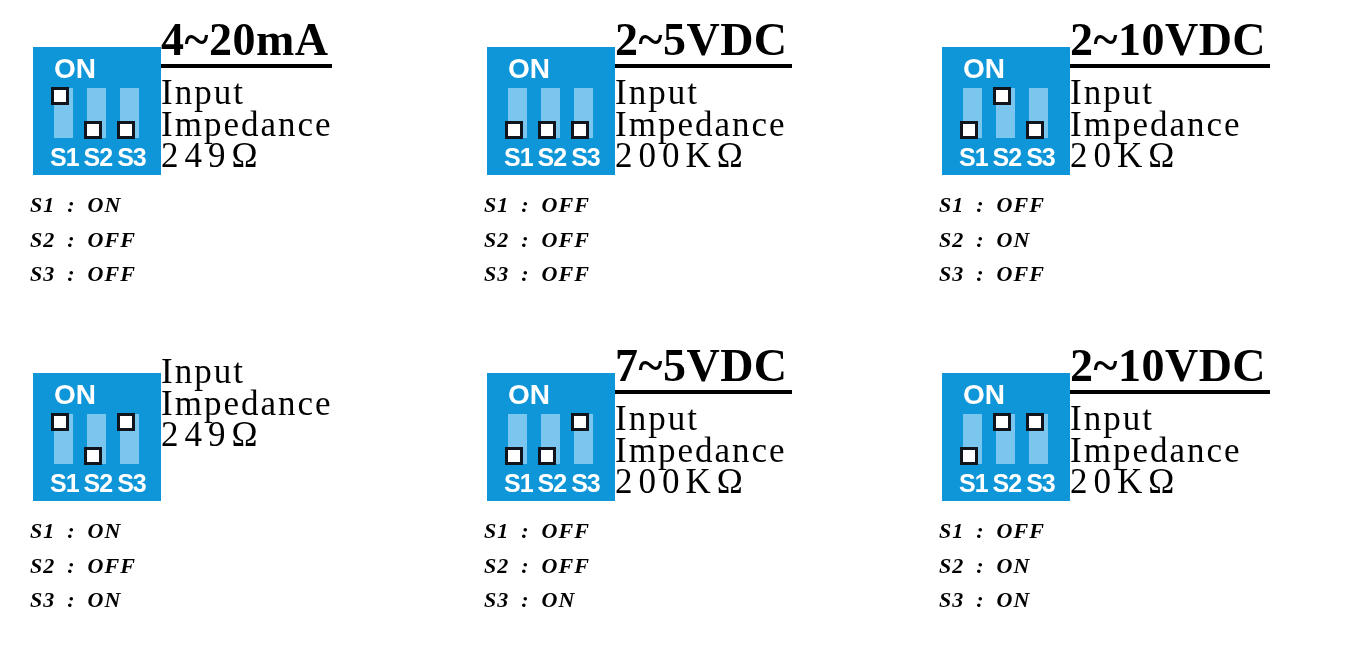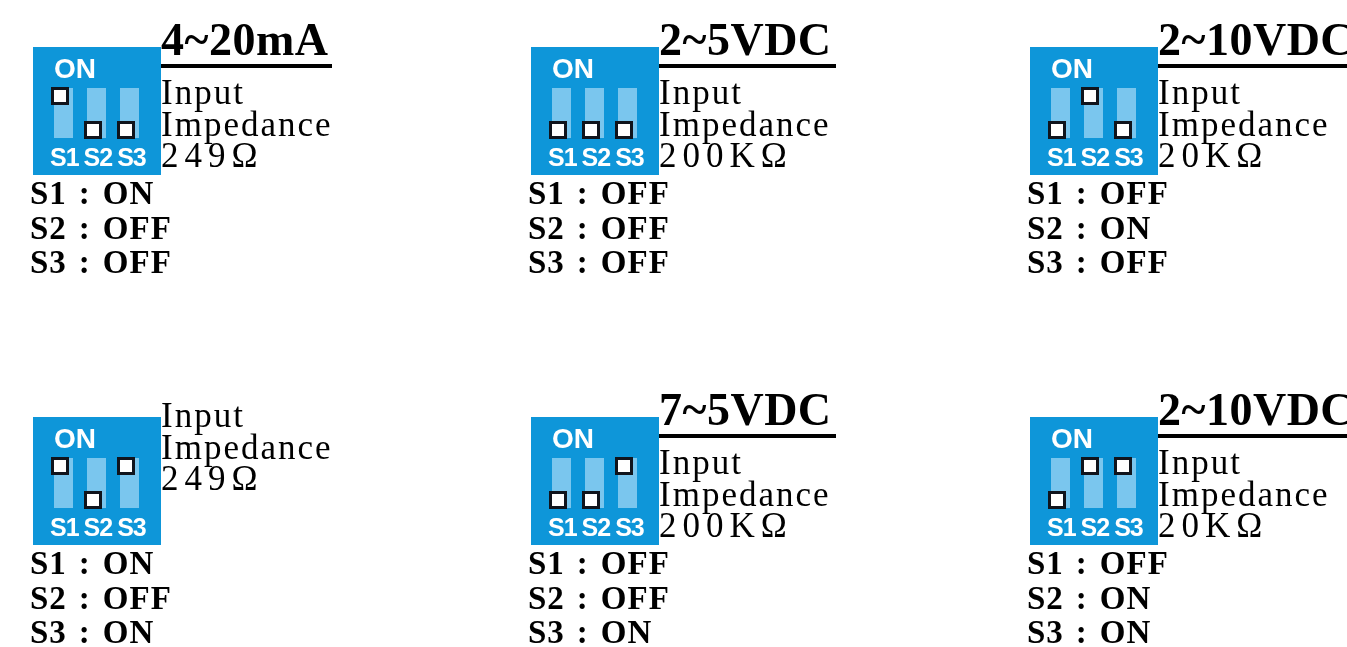"ON" .page { gap: 44px -> none }
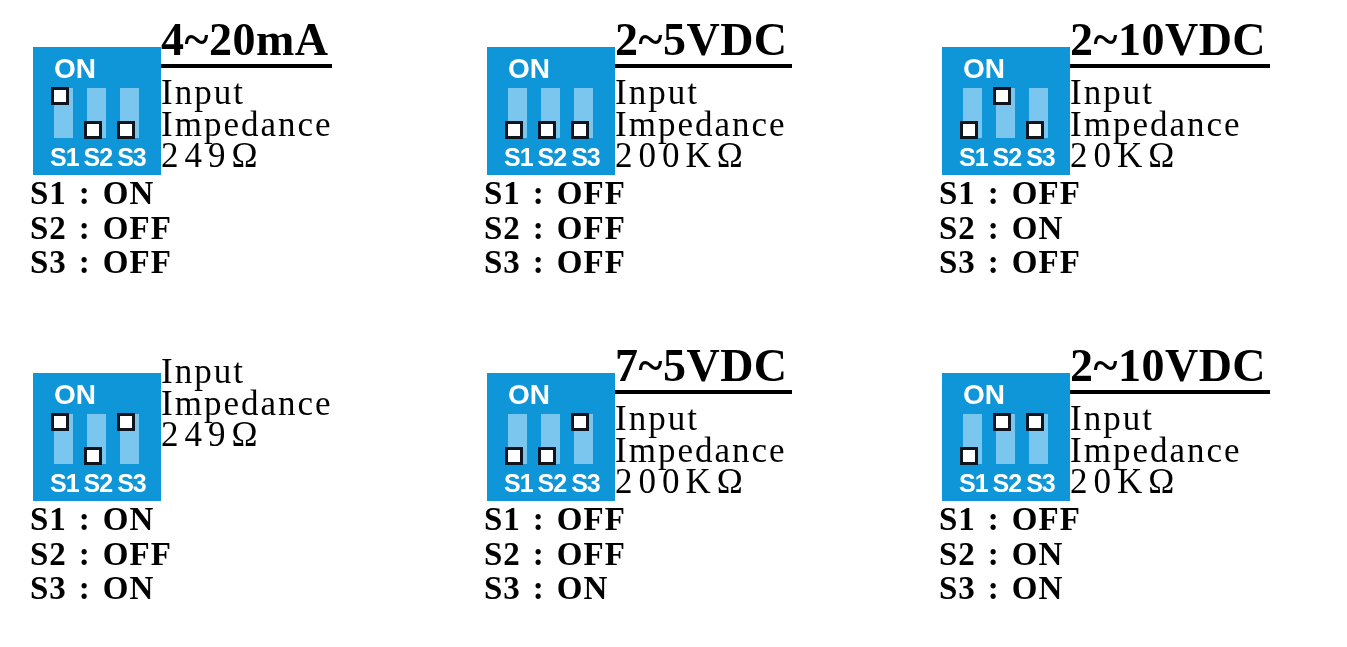"S1 : ON" .states { font-size: 33px -> 22px; font-style: none -> italic; margin-top: 0 -> 12px }
